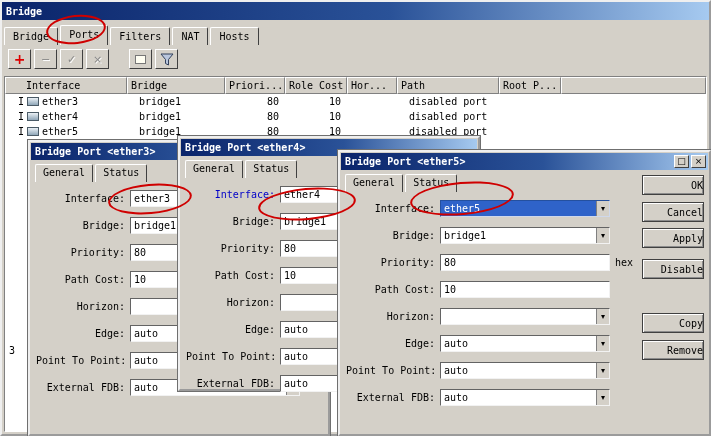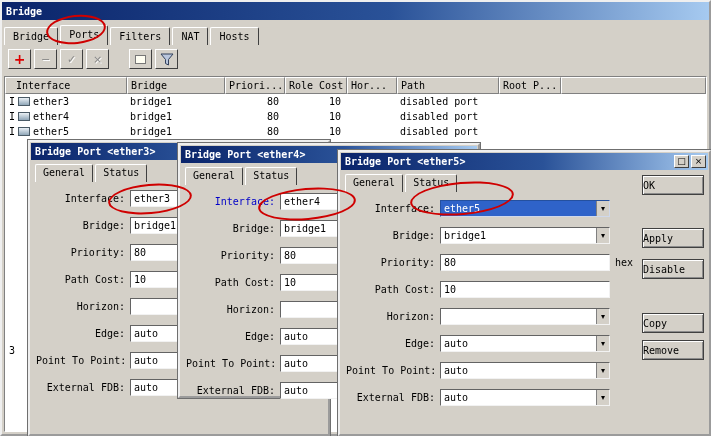"Interface" .hcell.first { padding-left: 10px -> 20px }
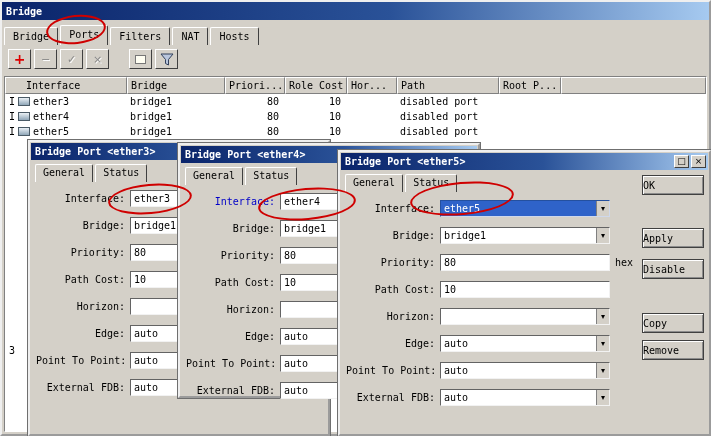"I ether3" .cell { padding: 0 3px -> 0 12px }
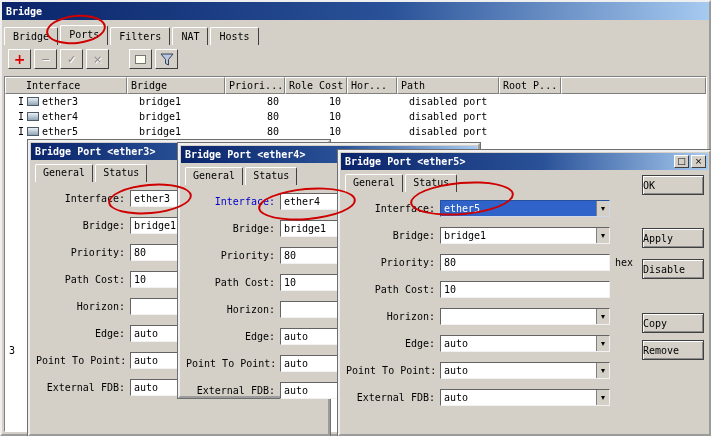"Bridge Port <ether4>" div.dialog { top: 143px -> 136px }
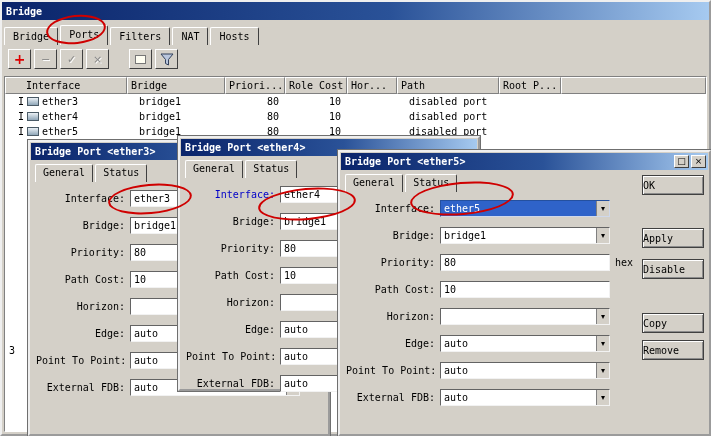"OK" .dbtn { text-align: left -> right }
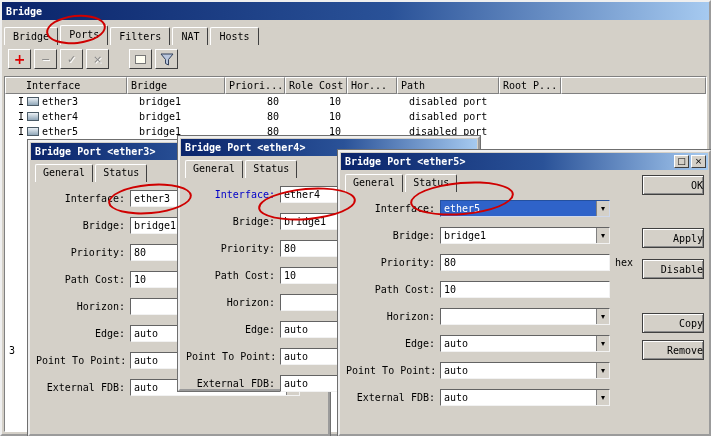"Cancel" button.dbtn { html: none -> <button>Cancel</button> }
